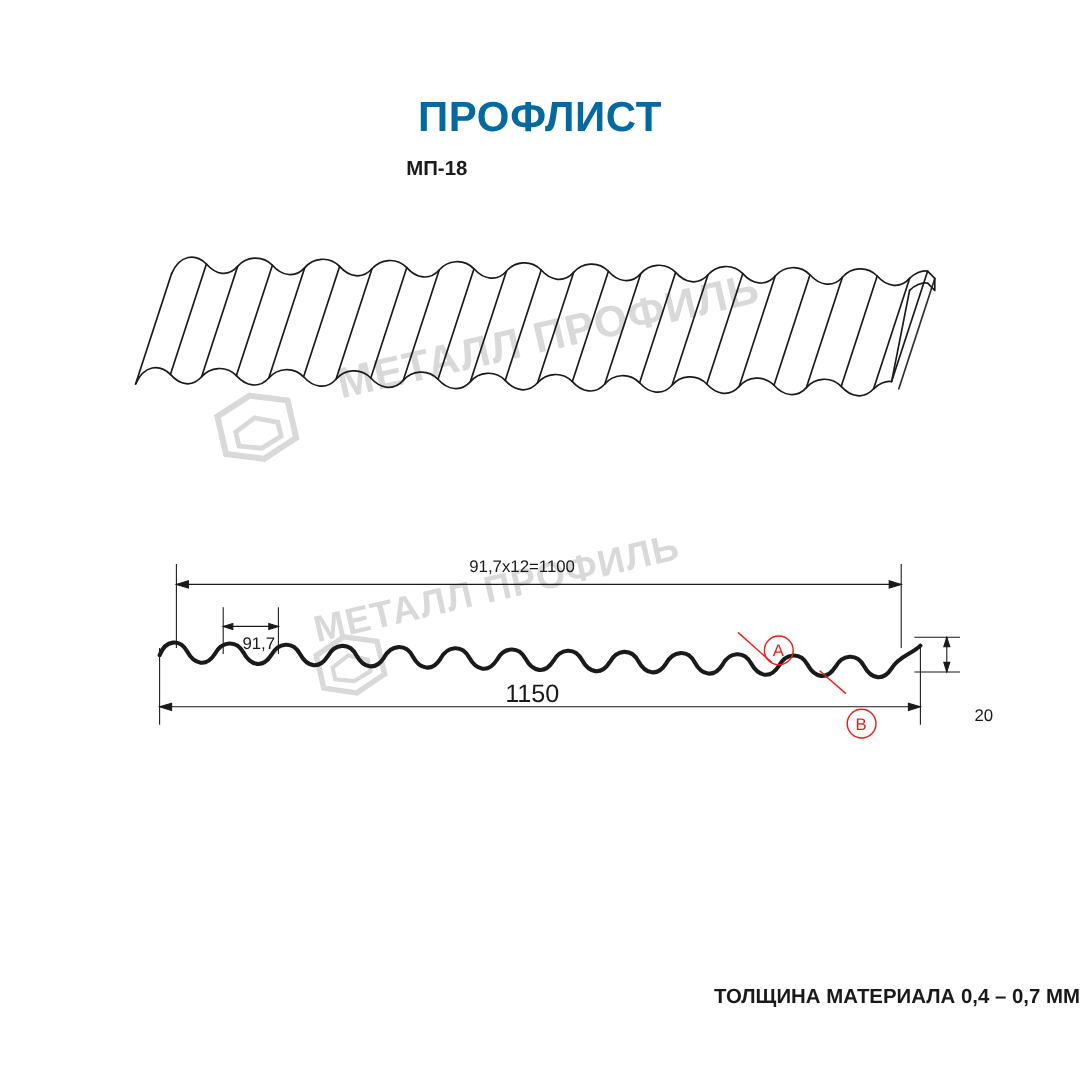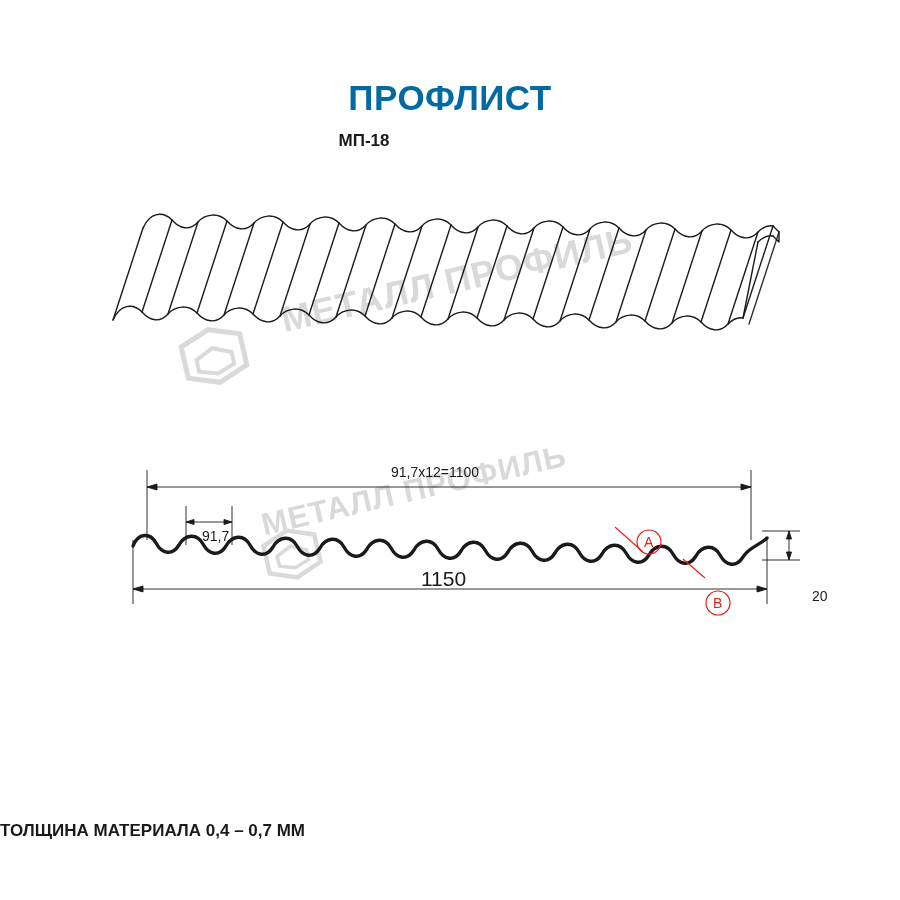"ТОЛЩИНА МАТЕРИАЛА 0,4 – 0,7" .footer-note { text-align: left -> right }
